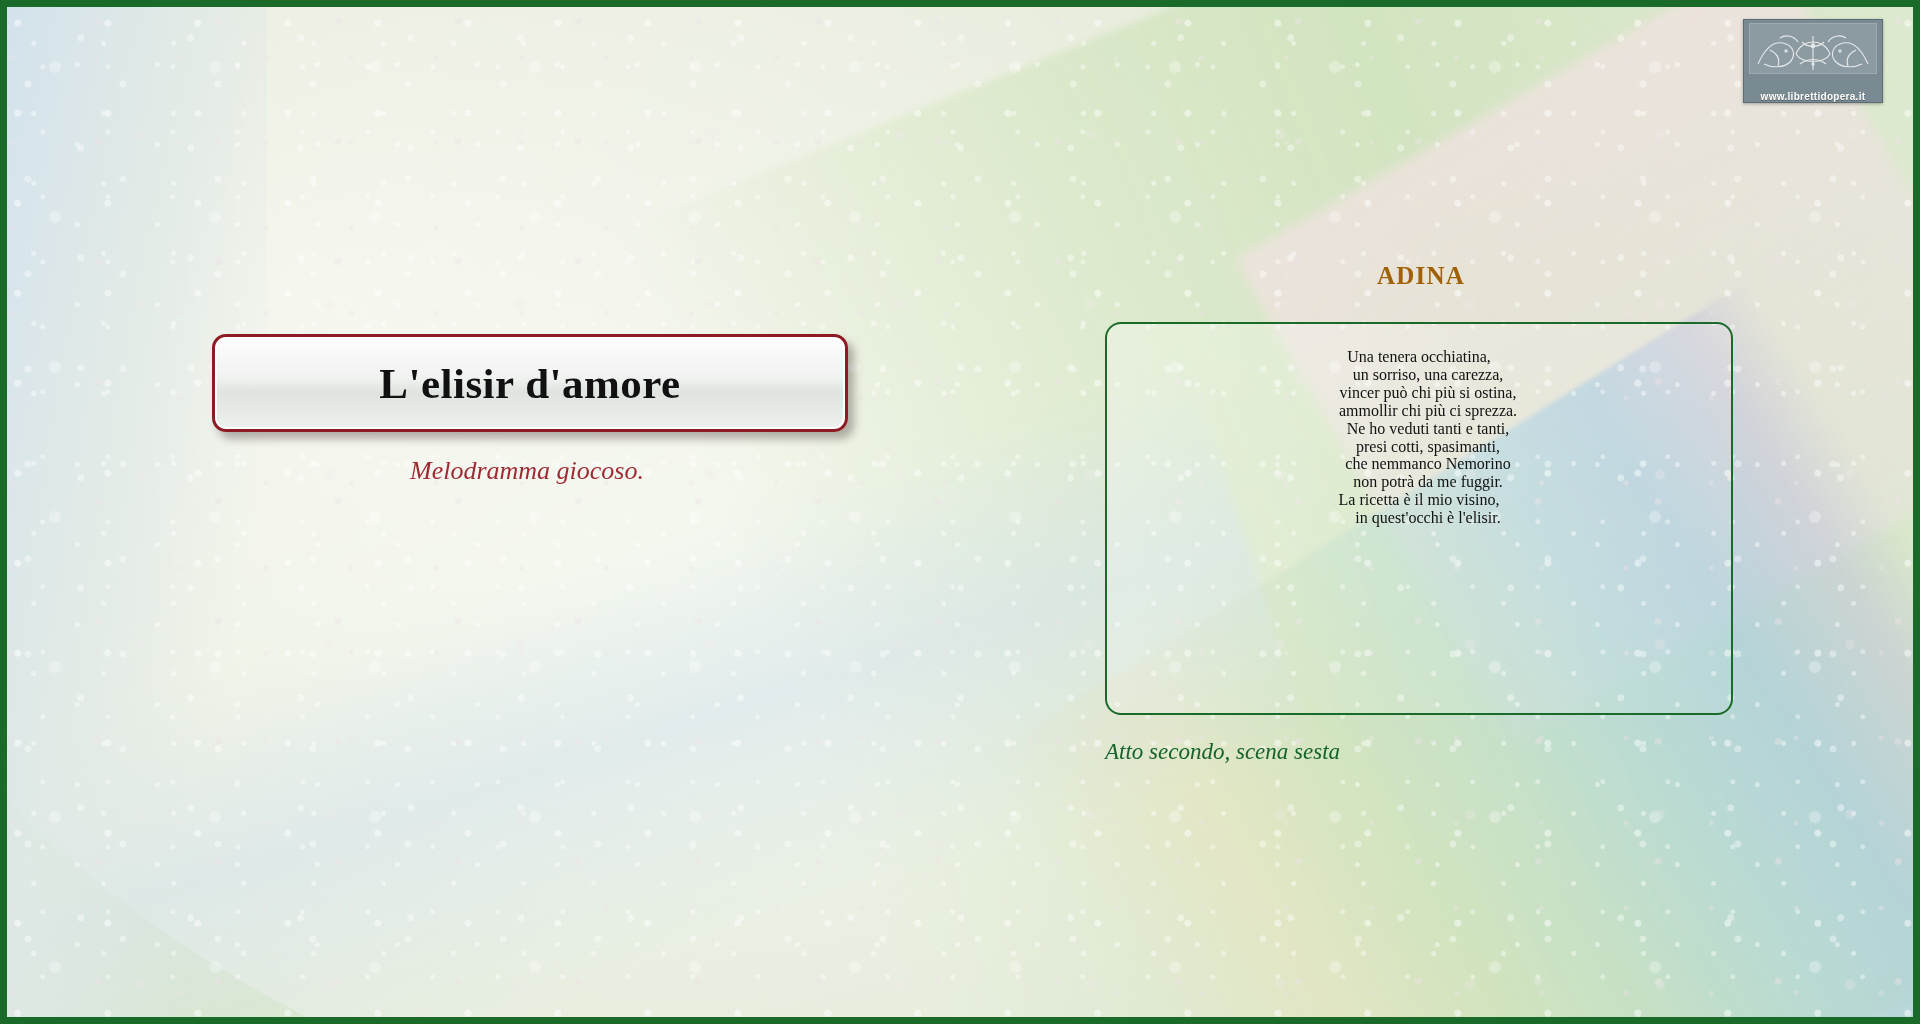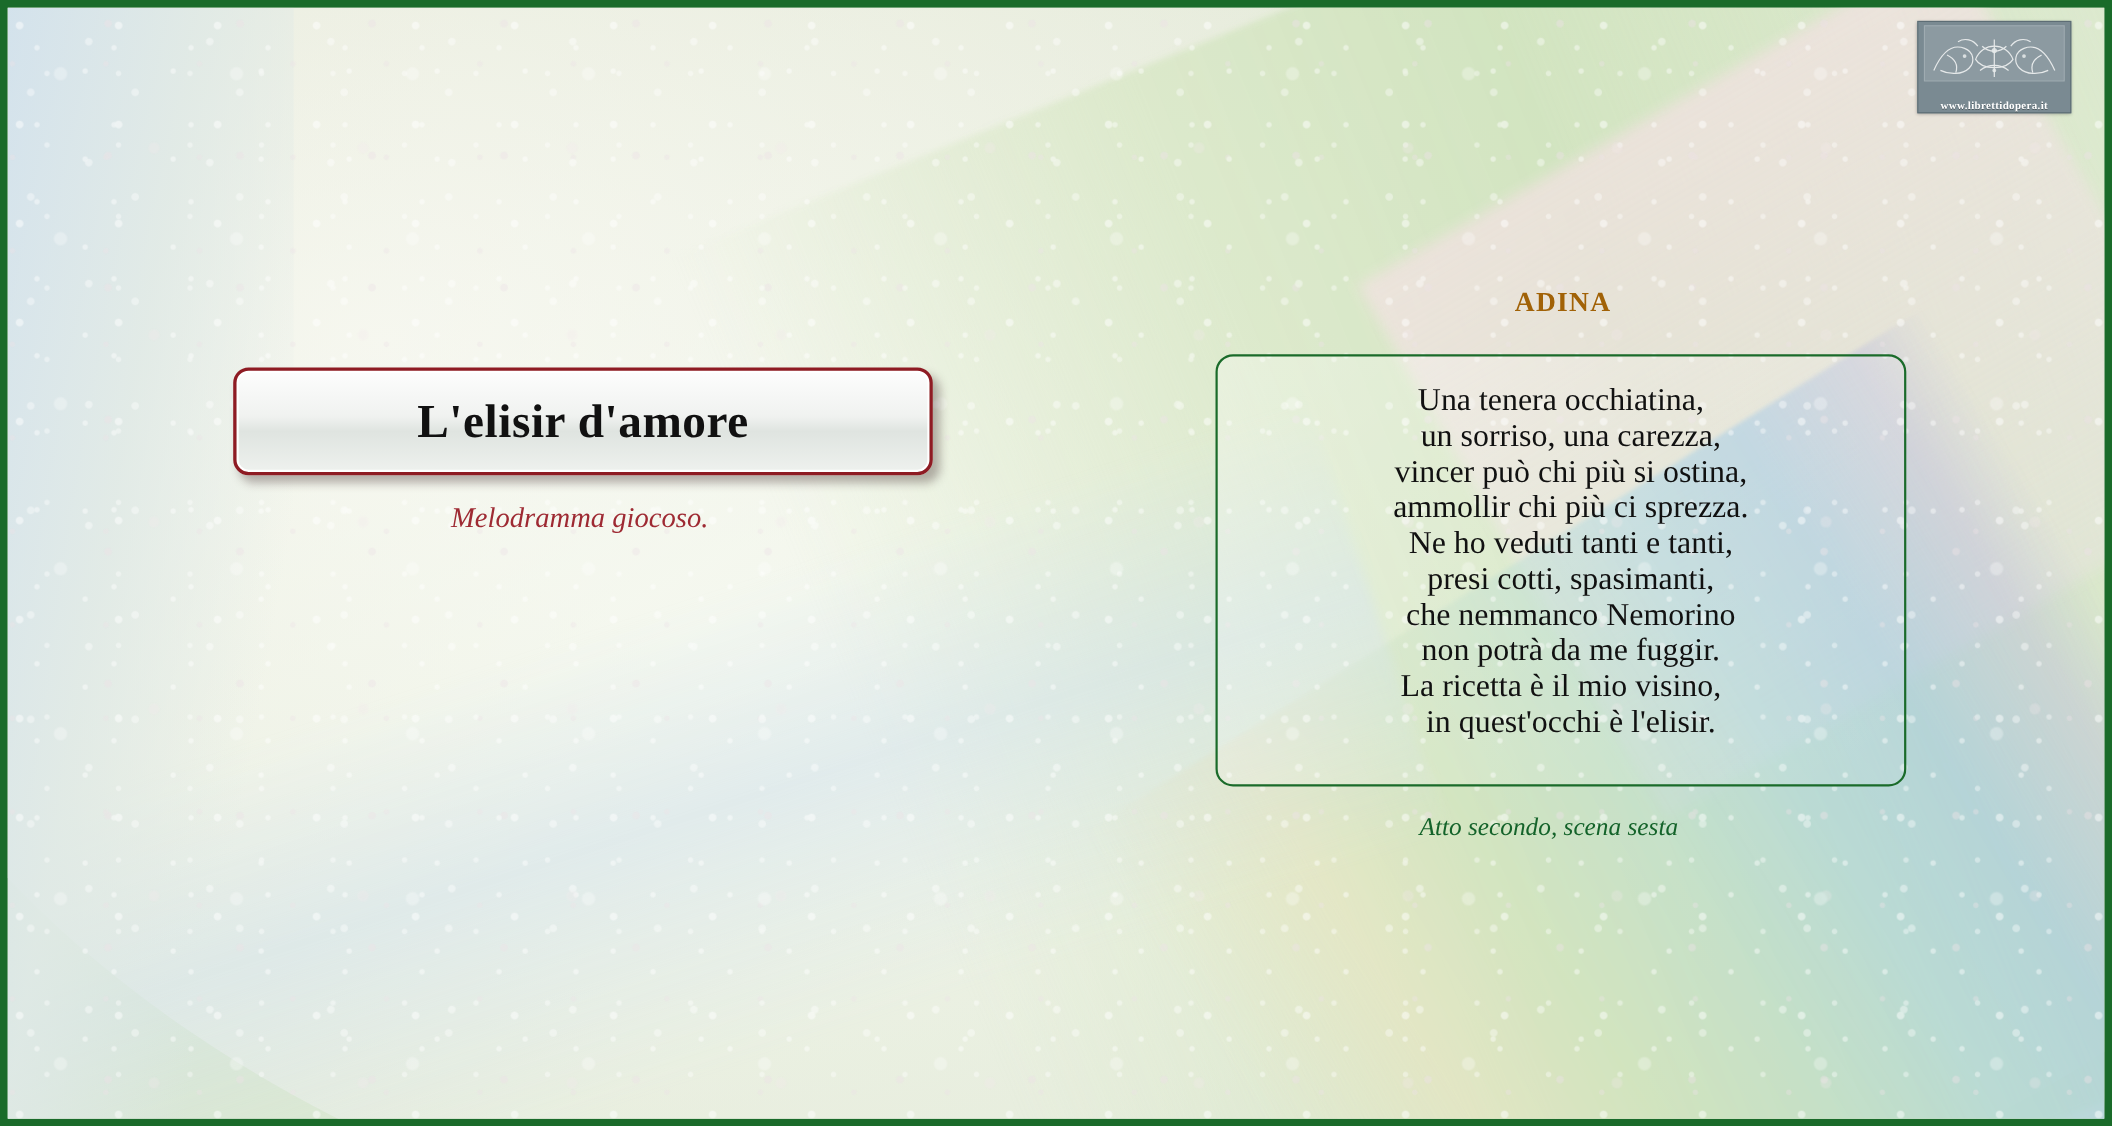"www.librettidopera.it" .logo-url { font-family: Liberation Serif, serif -> Liberation Sans, sans-serif }
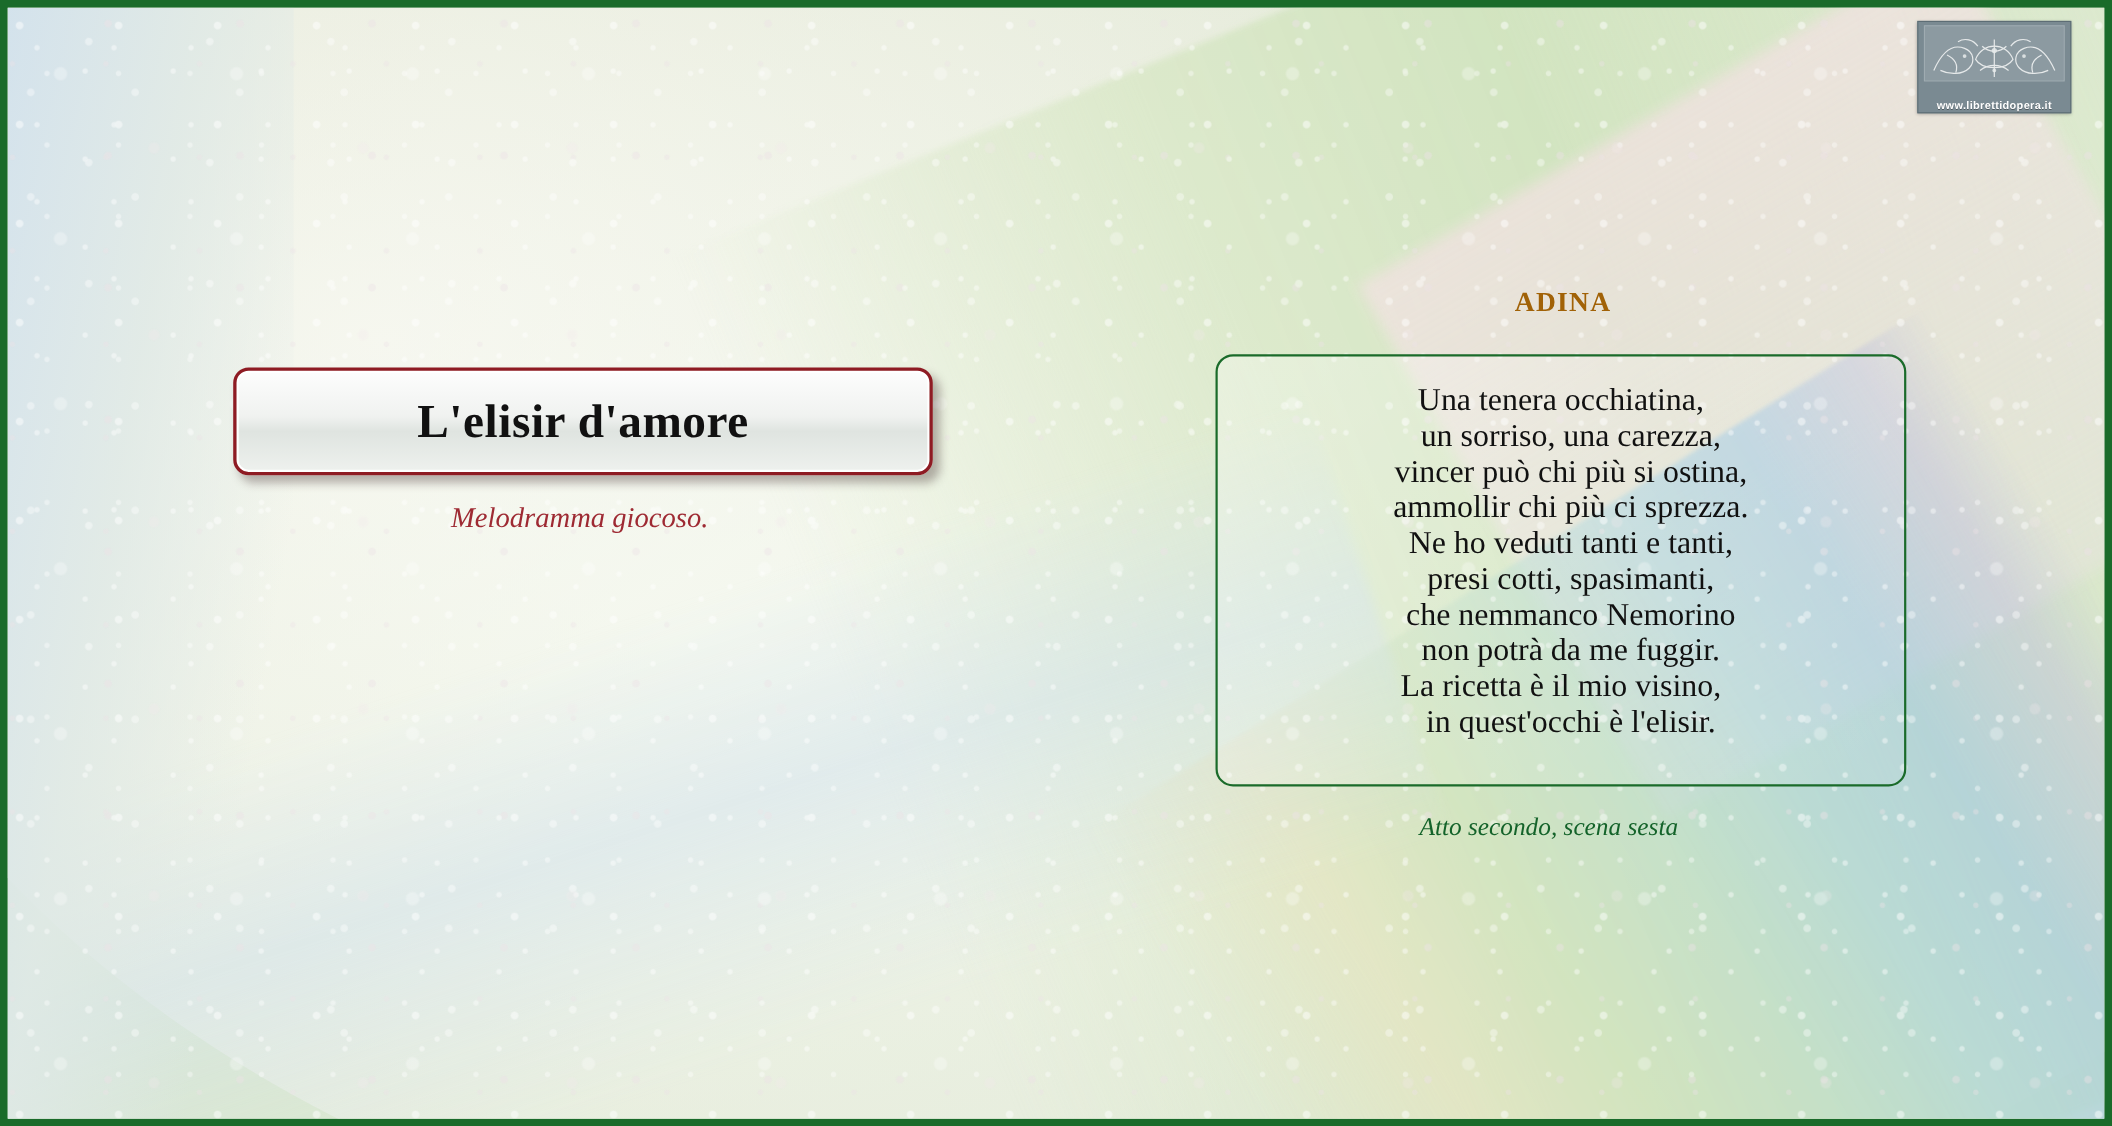"Una tenera occhiatina," .verse-lines { font-size: 29px -> 16px }
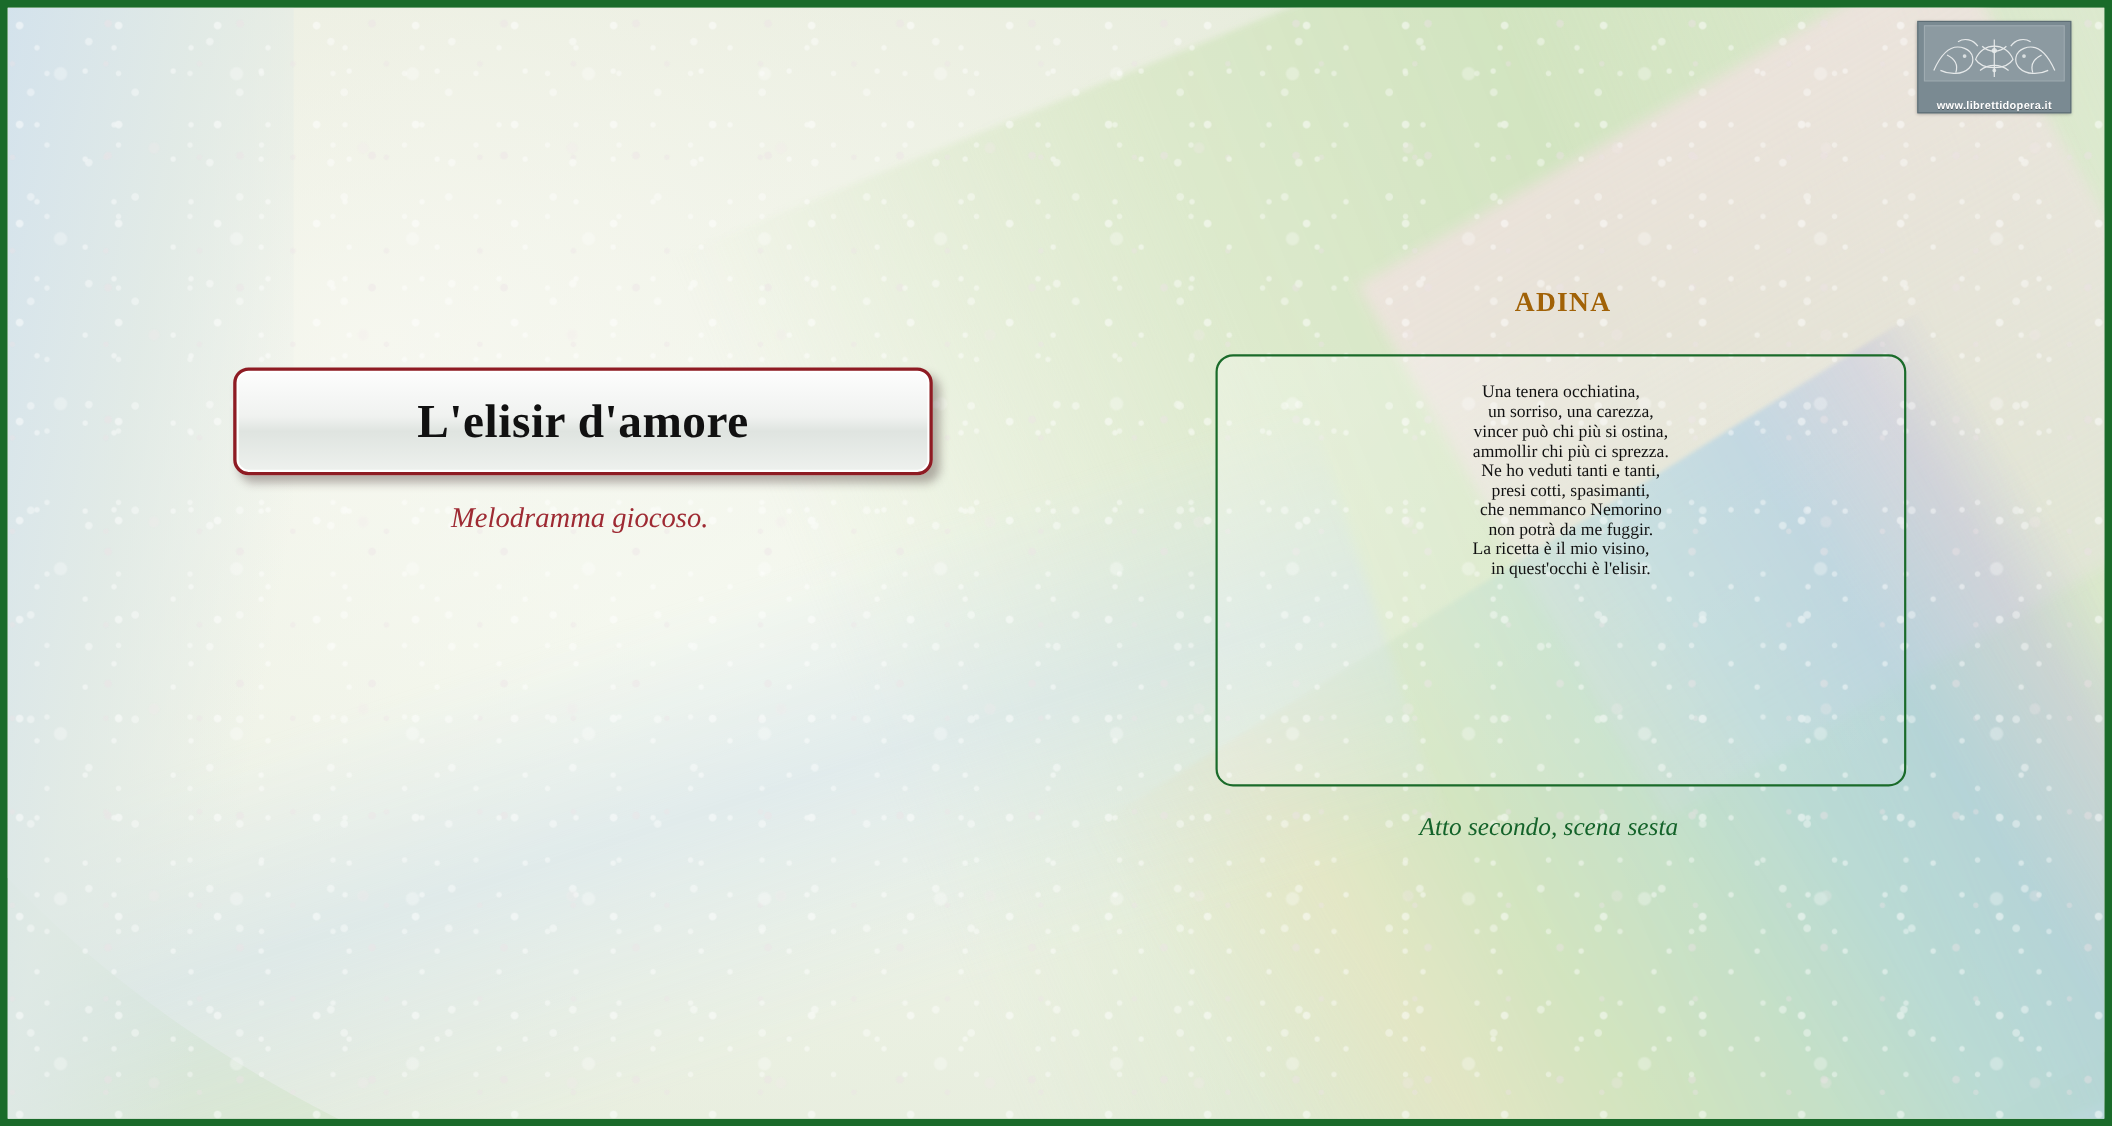"Atto secondo, scena sesta" .scene-caption { text-align: center -> left }
